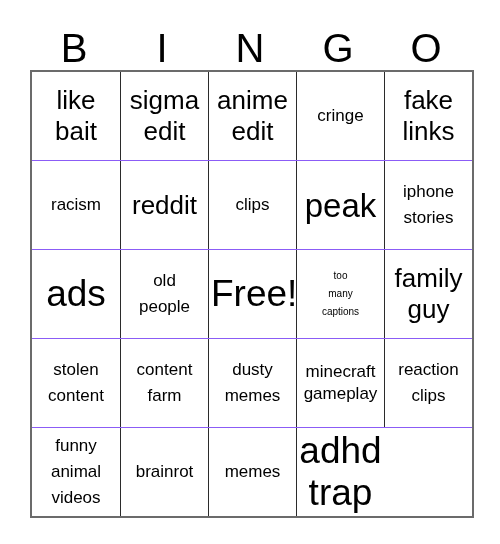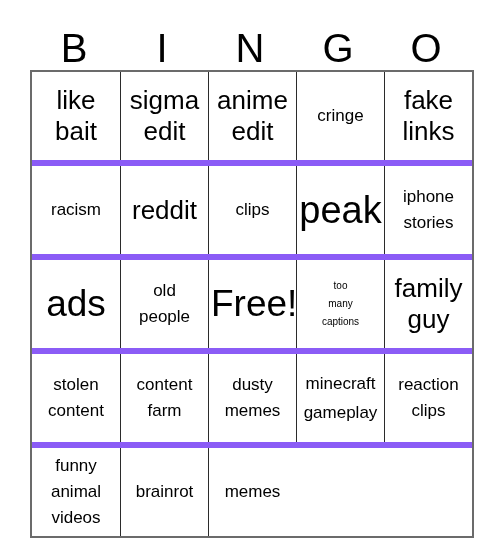"racism" .bingo-row + .bingo-row { border-top: 6px solid #8b5cf6 -> 1px solid #8b5cf6 }
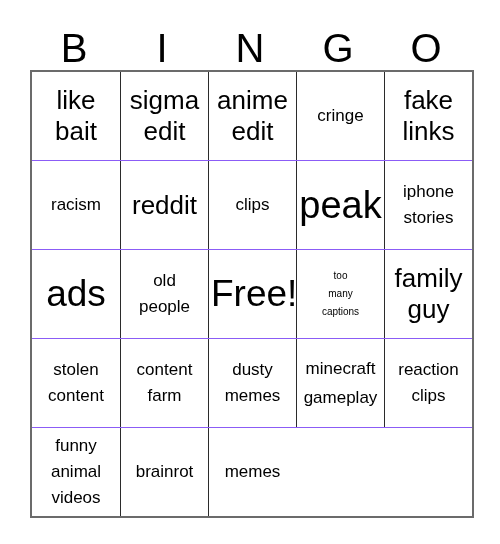"peak" .fs-xl .cell-text { font-size: 38px -> 33px }
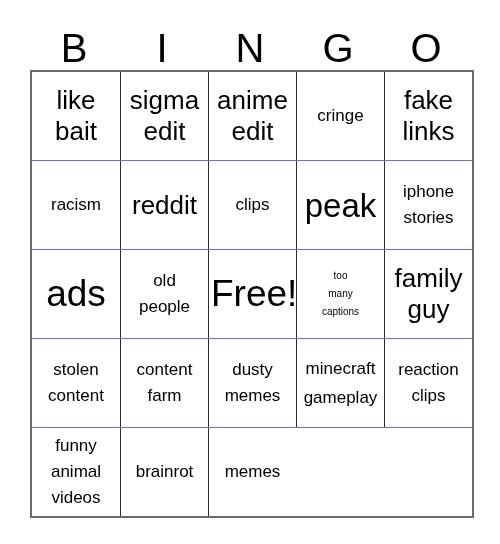"minecraft" .fs-sm .cell-text { line-height: 29px -> 22px }
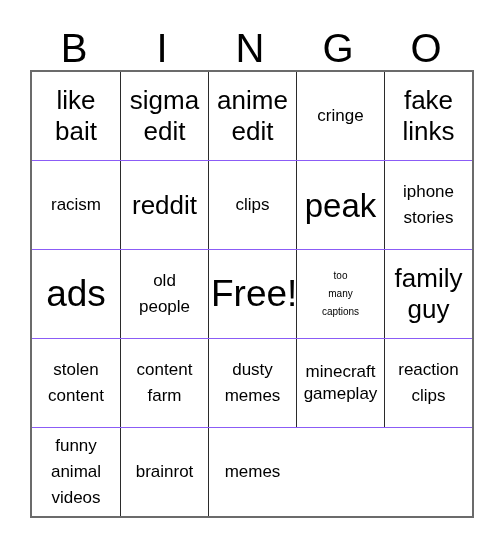"adhd" div.bingo-cell { html: none -> <div> <span>adhd trap</span> </div> }
